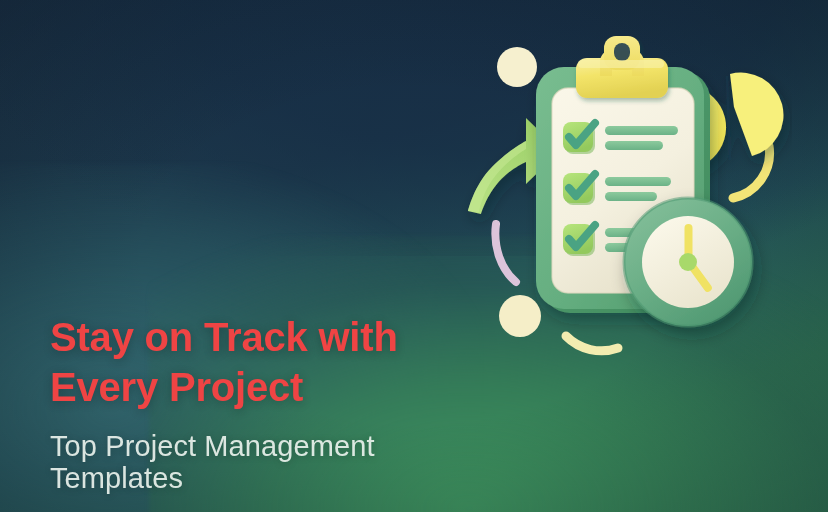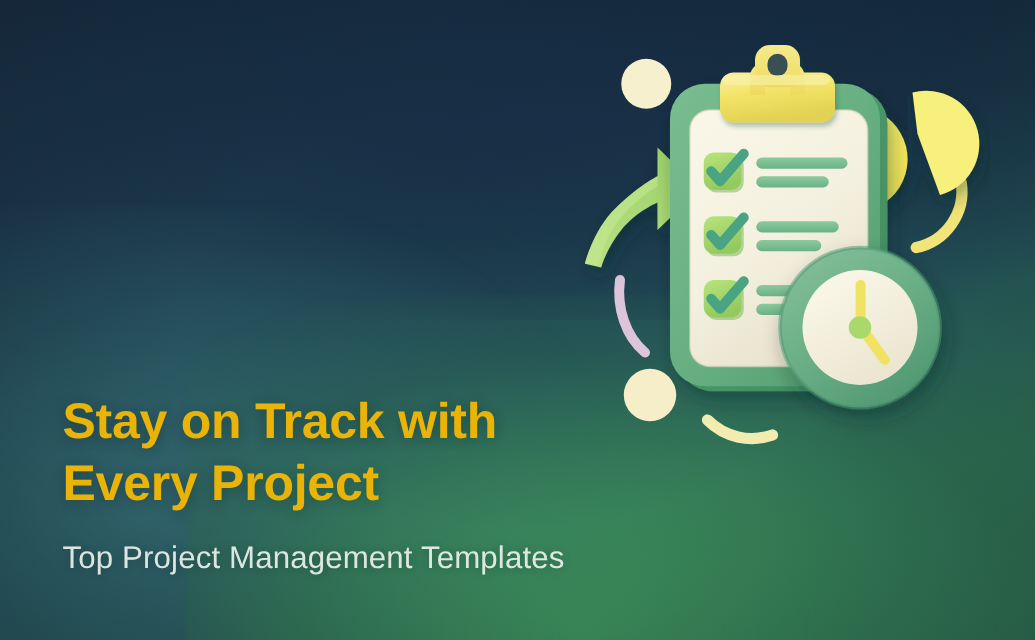"Stay on Track with" .headline { color: #eab308 -> #ef4444 }
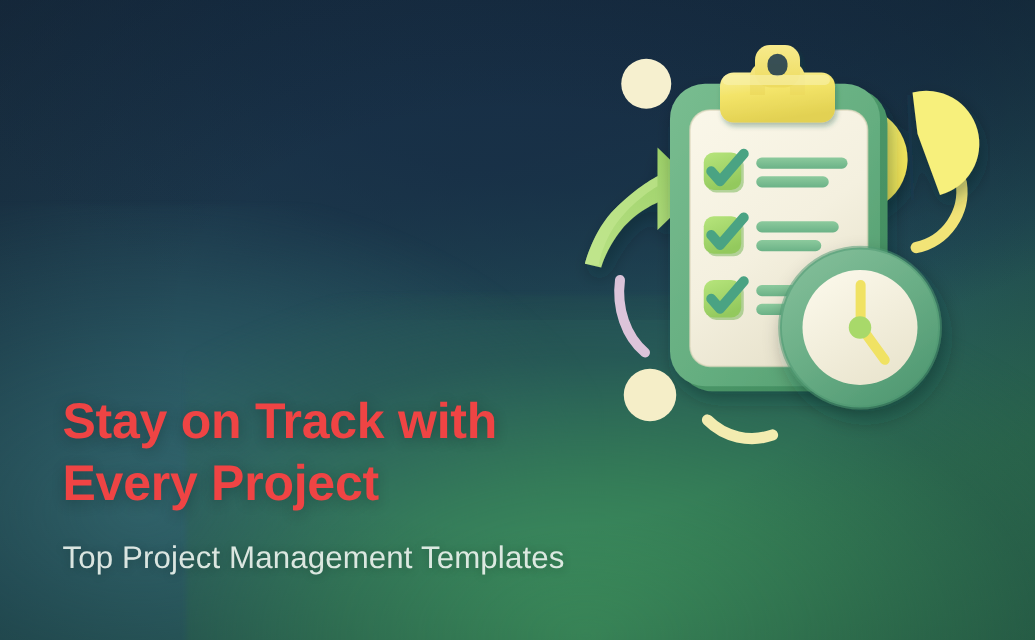"Top Project Management Templates" .subhead { font-size: 25px -> 29px }
